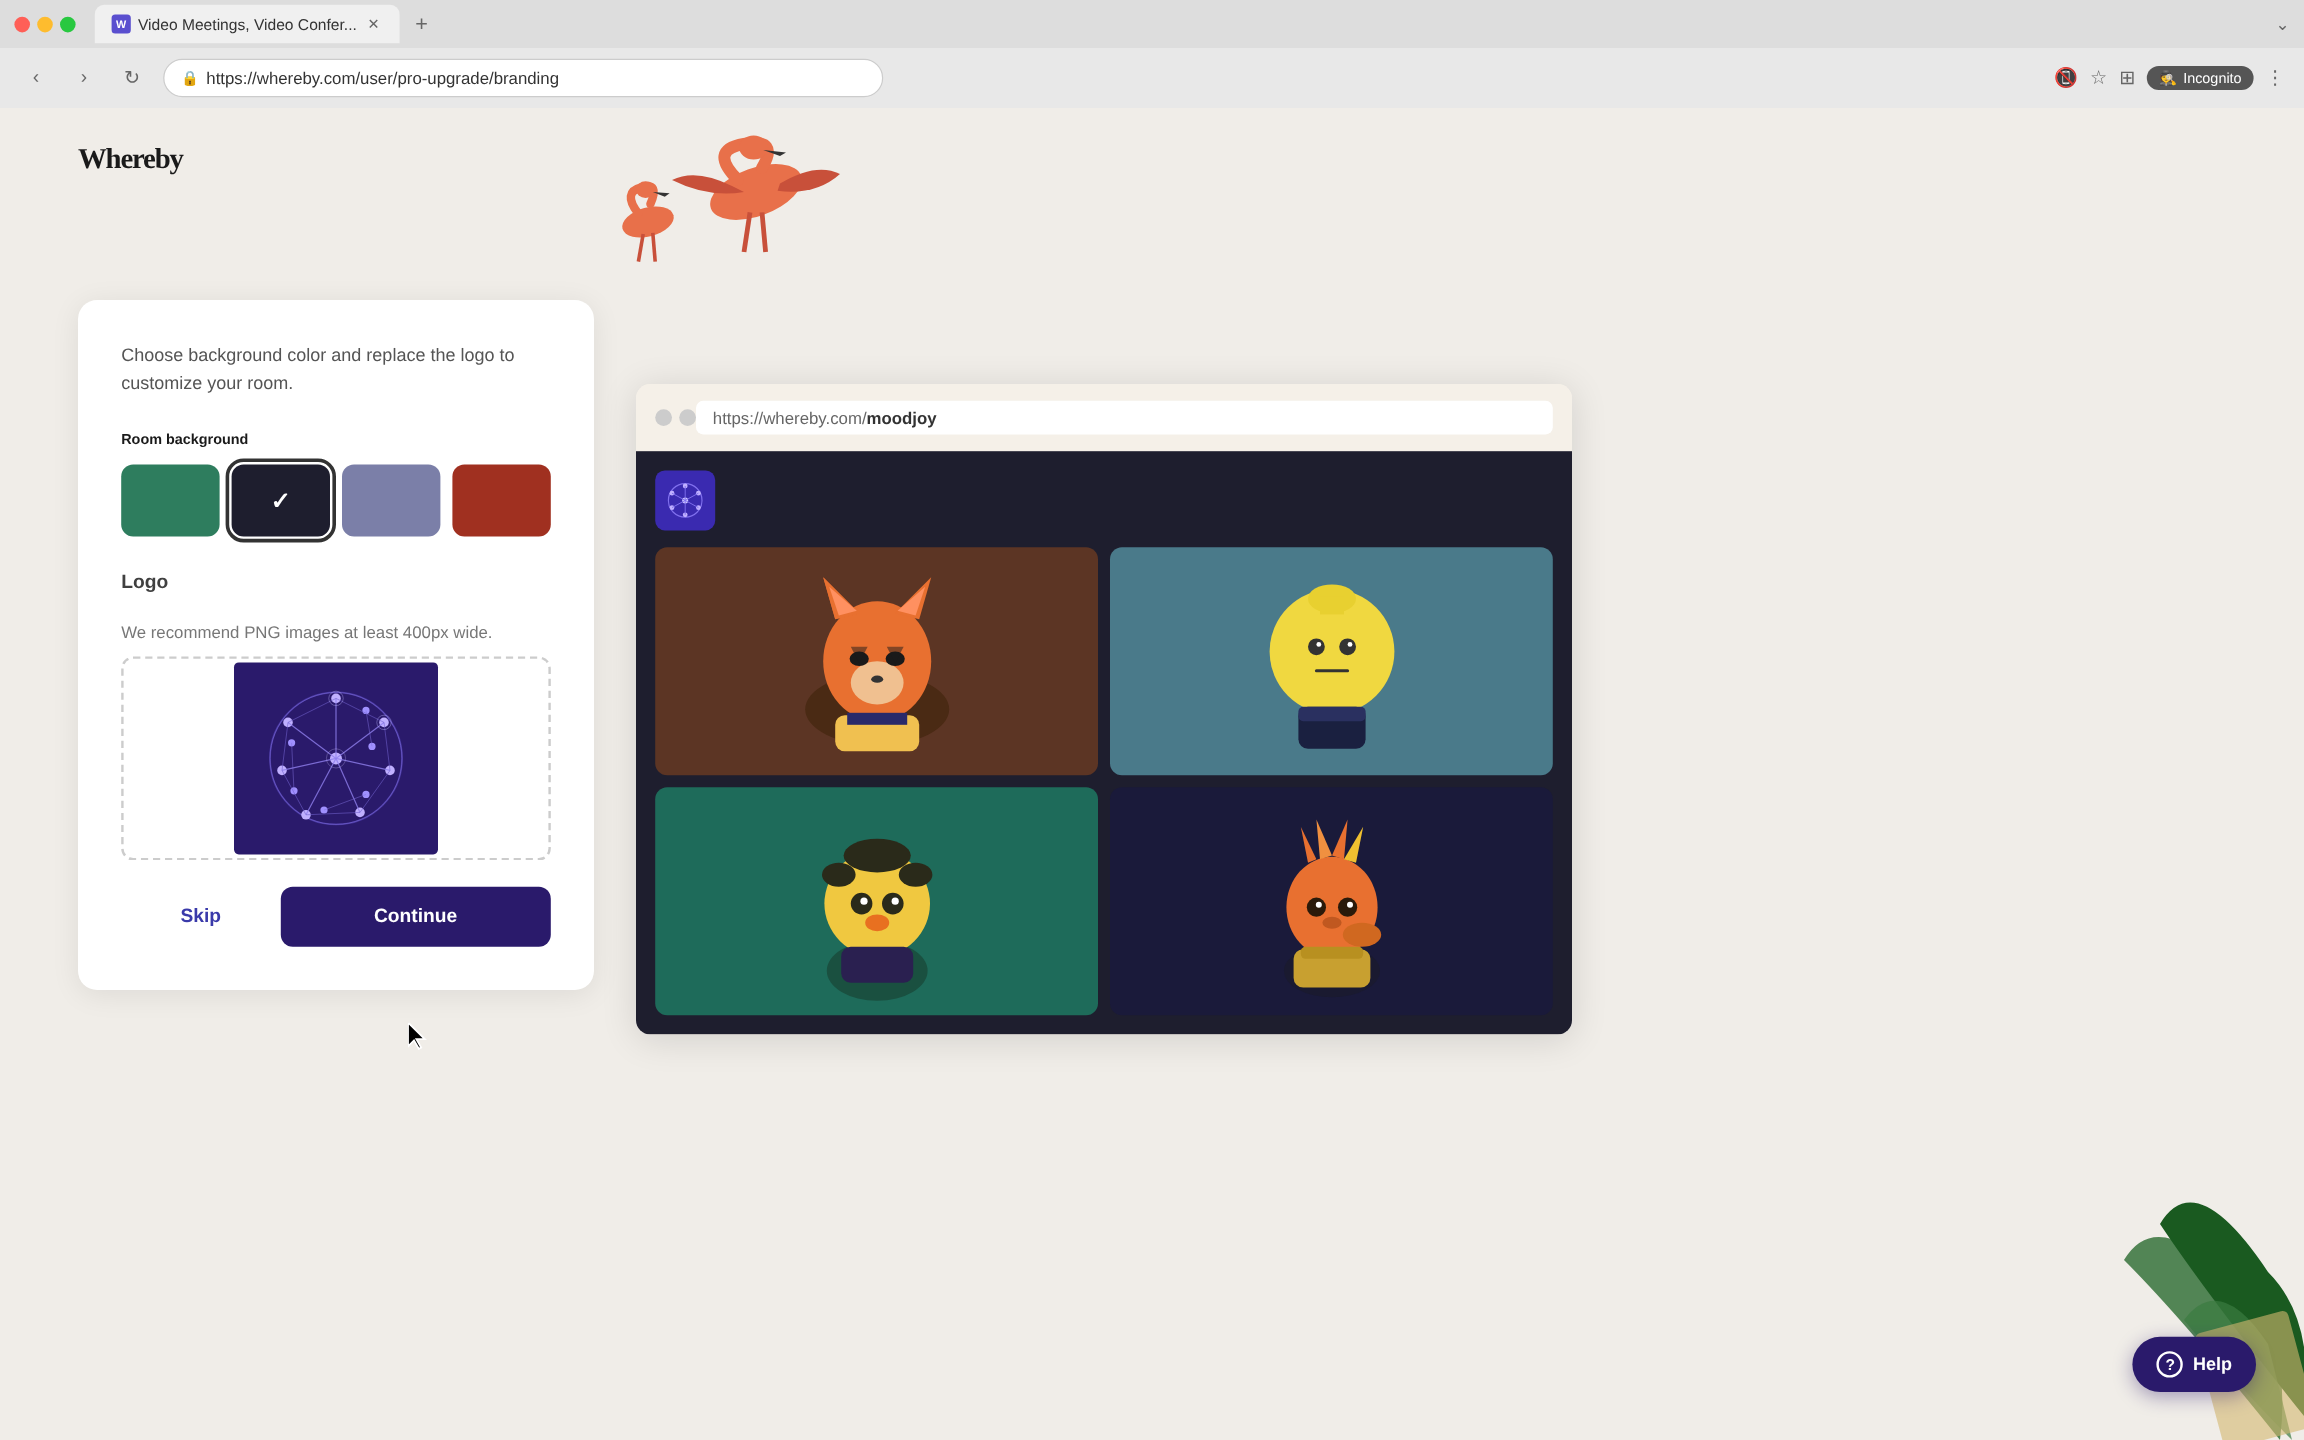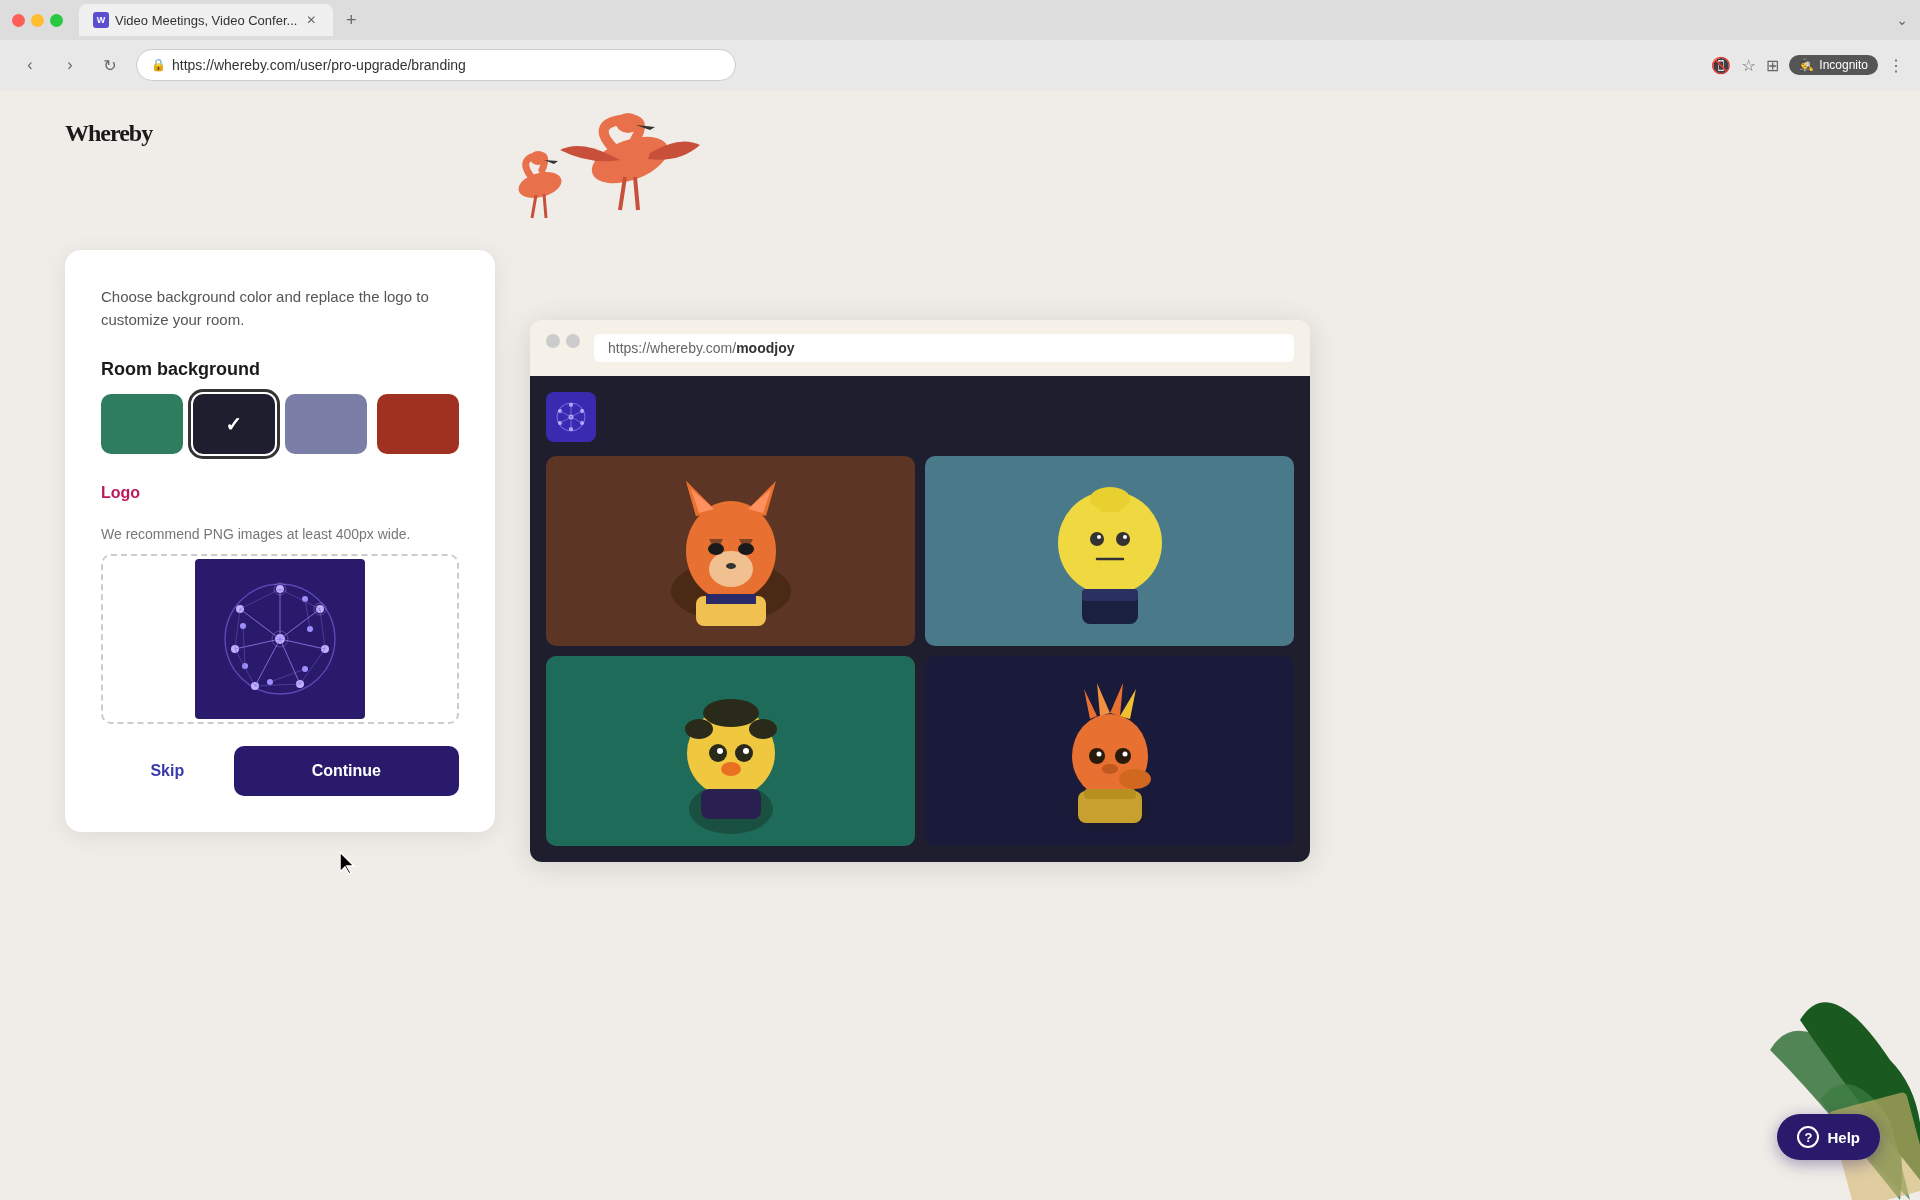"https://whereby.com/moodjoy" .preview-browser-bar { align-items: flex-start -> center; gap: 14px -> 0 }
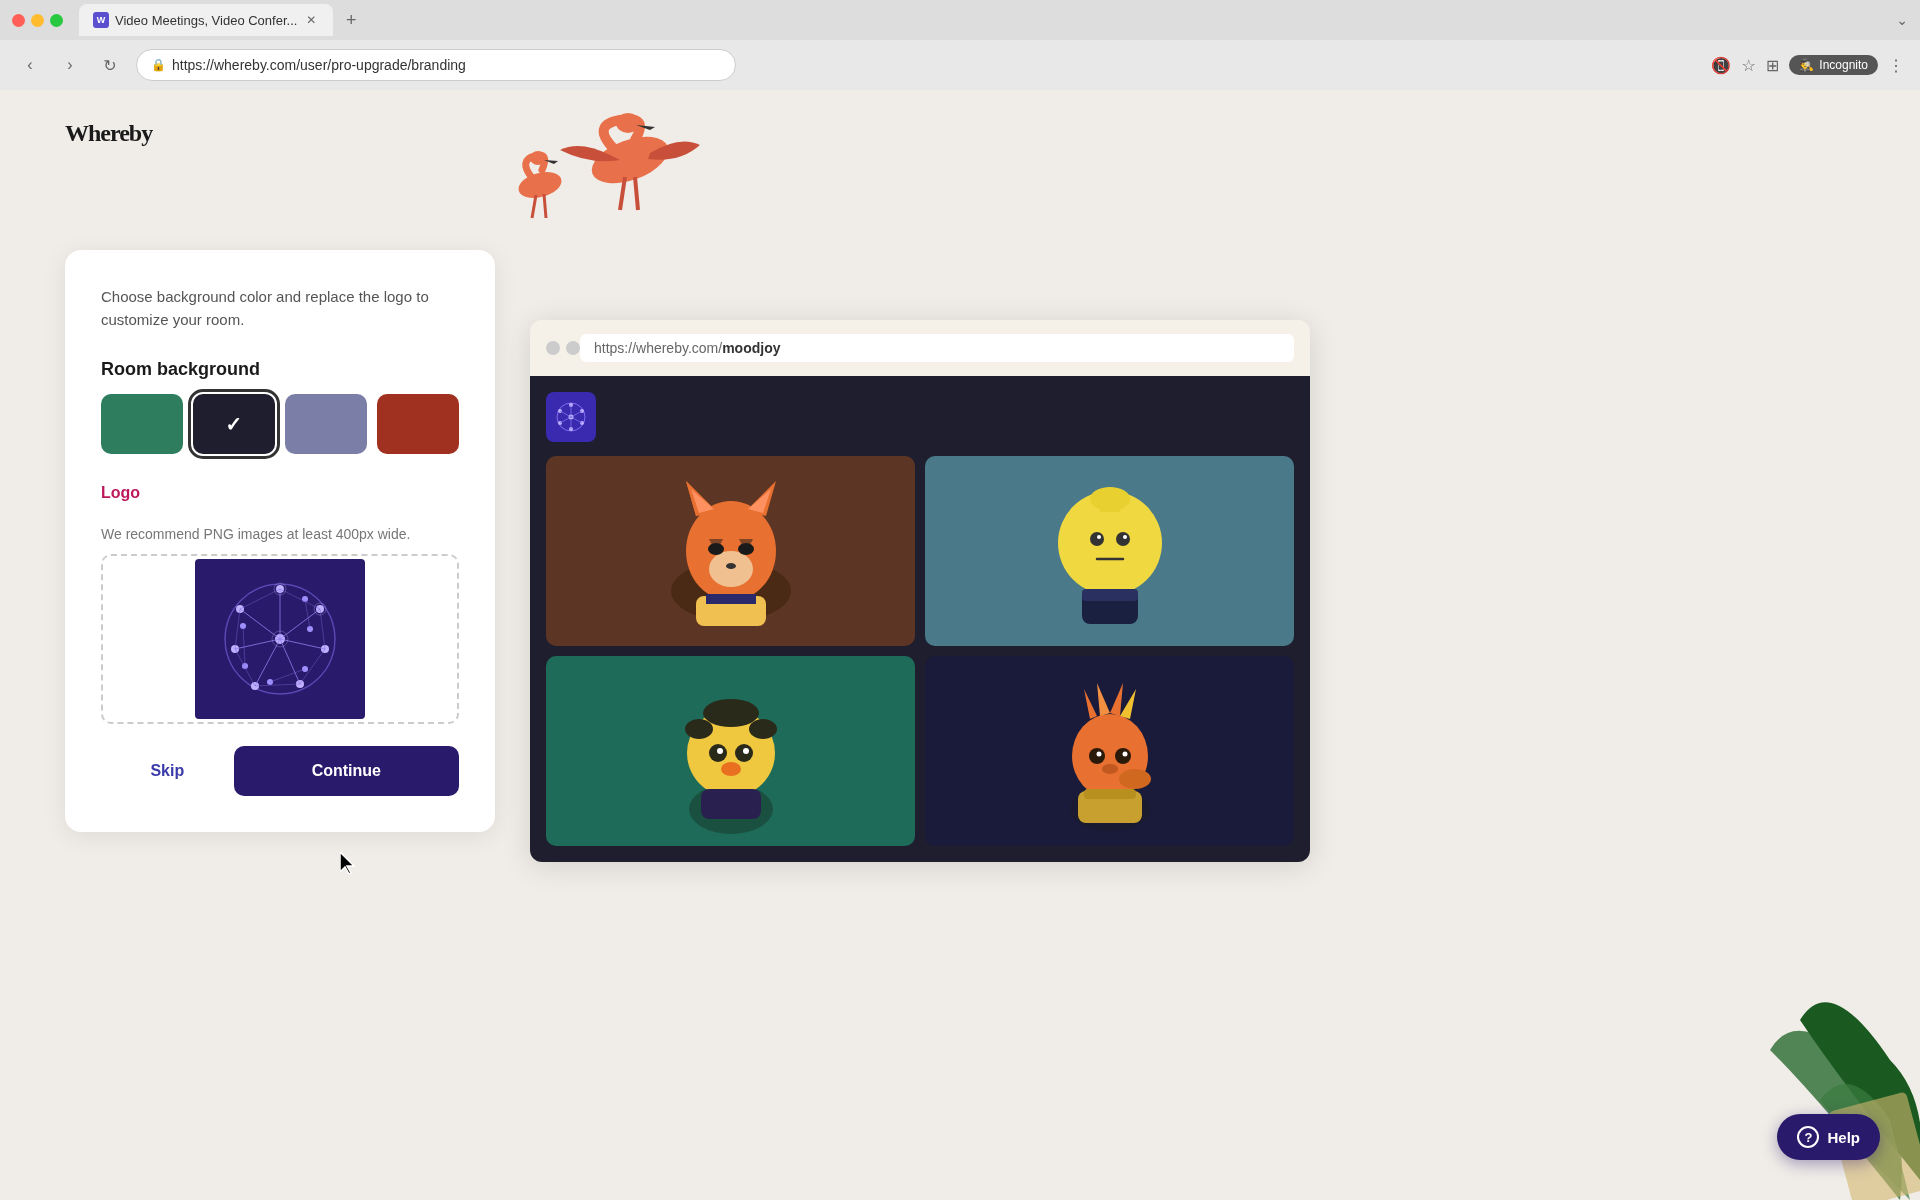"Room background" .section-label { font-size: 18px -> 12px }
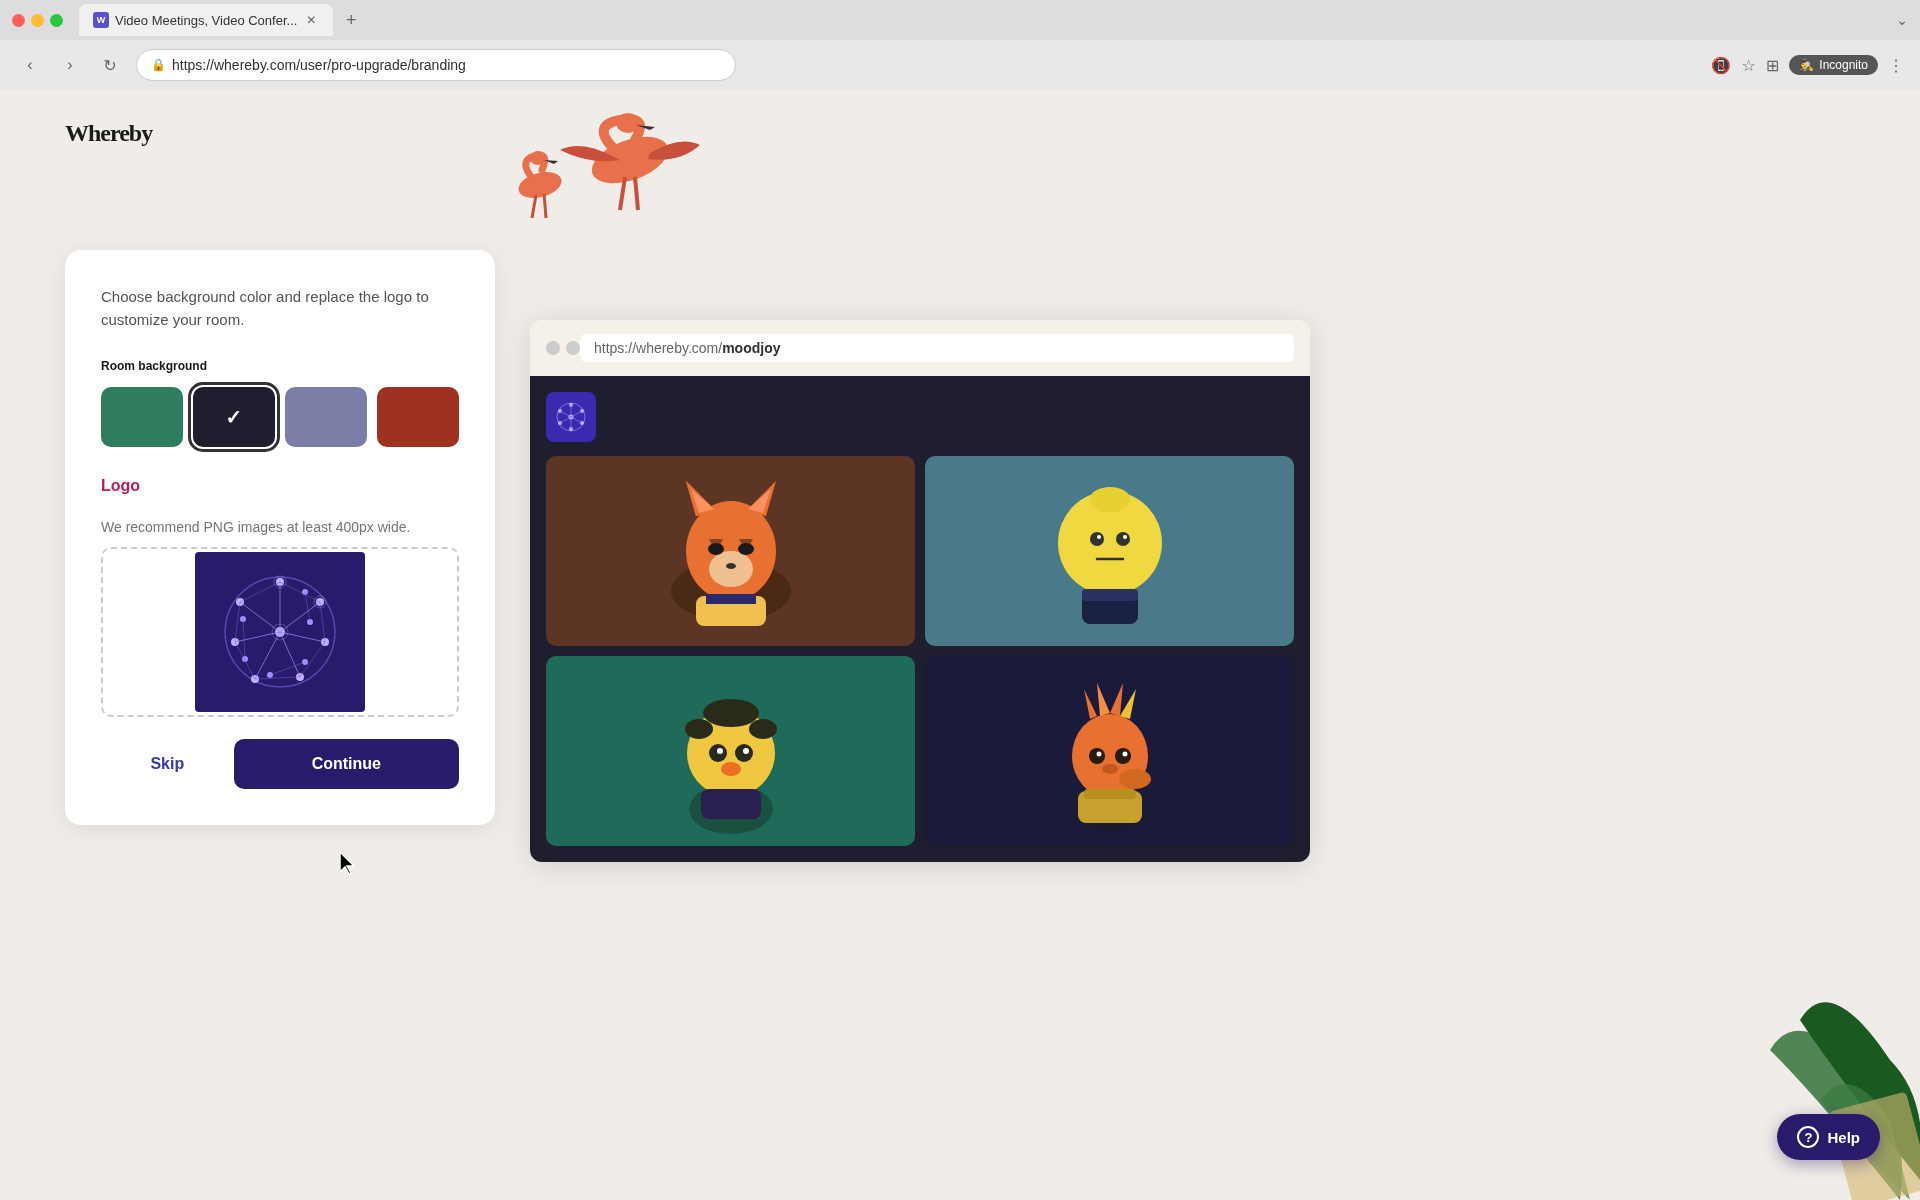"Logo" .logo-section-label { color: #be185d -> #404040 }
